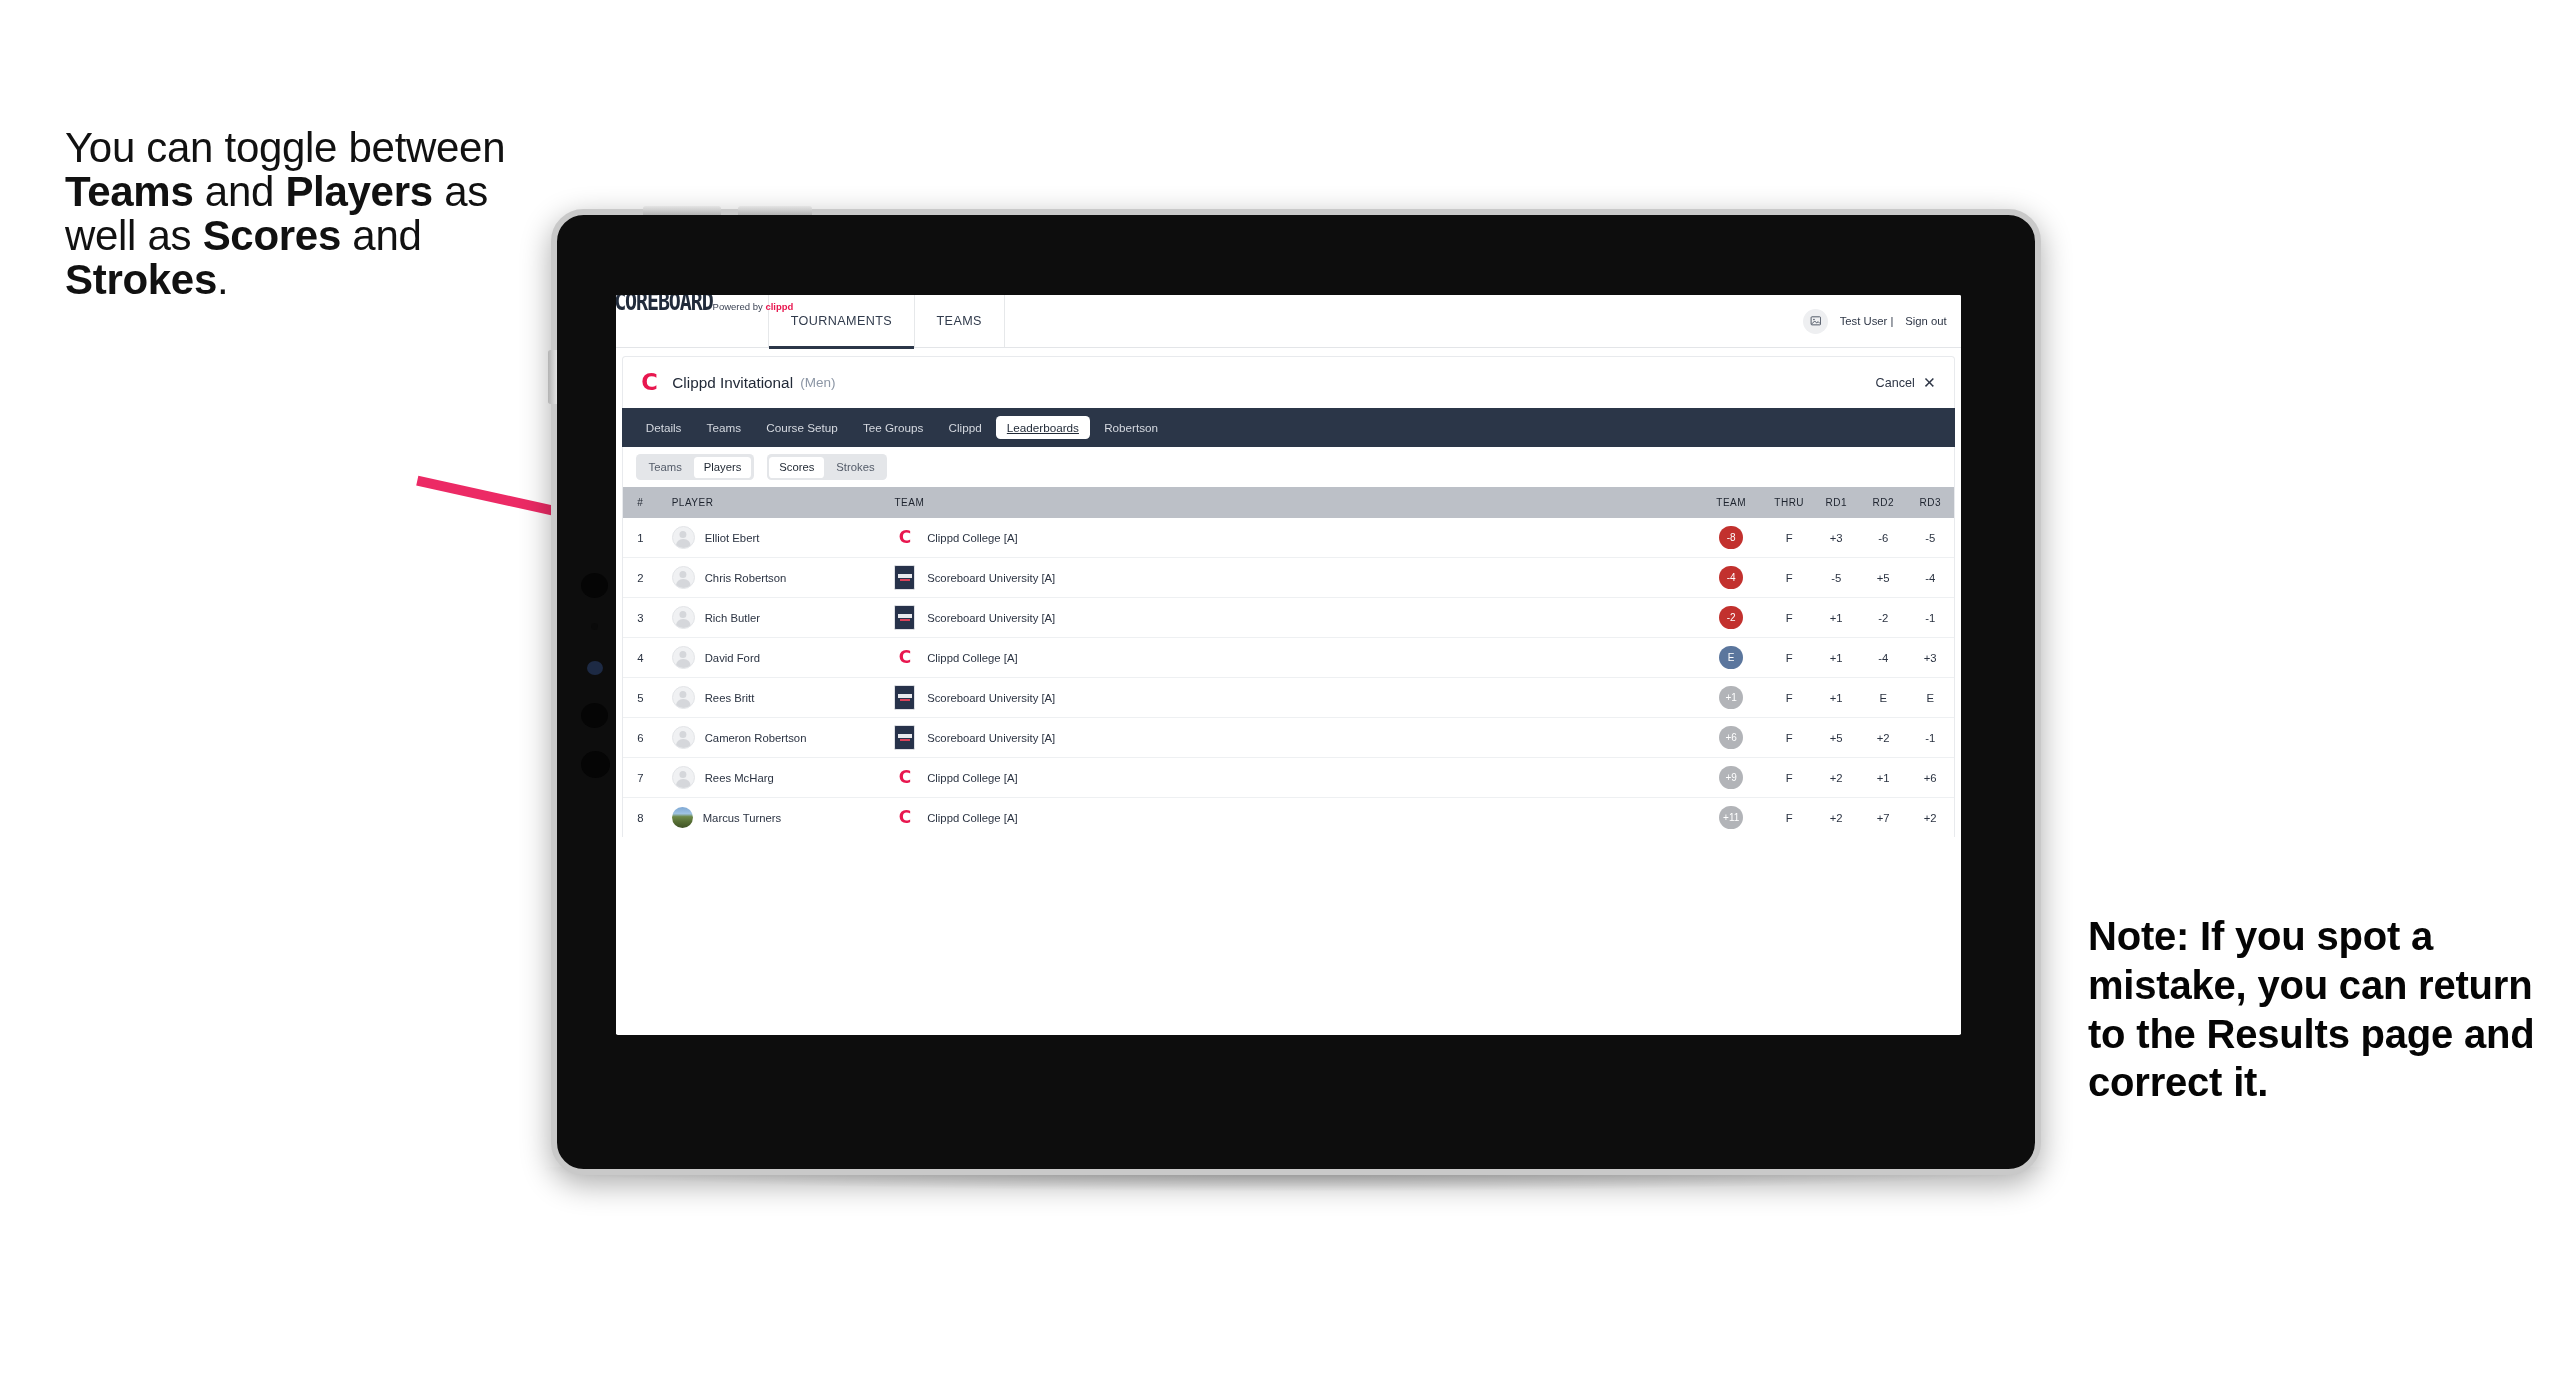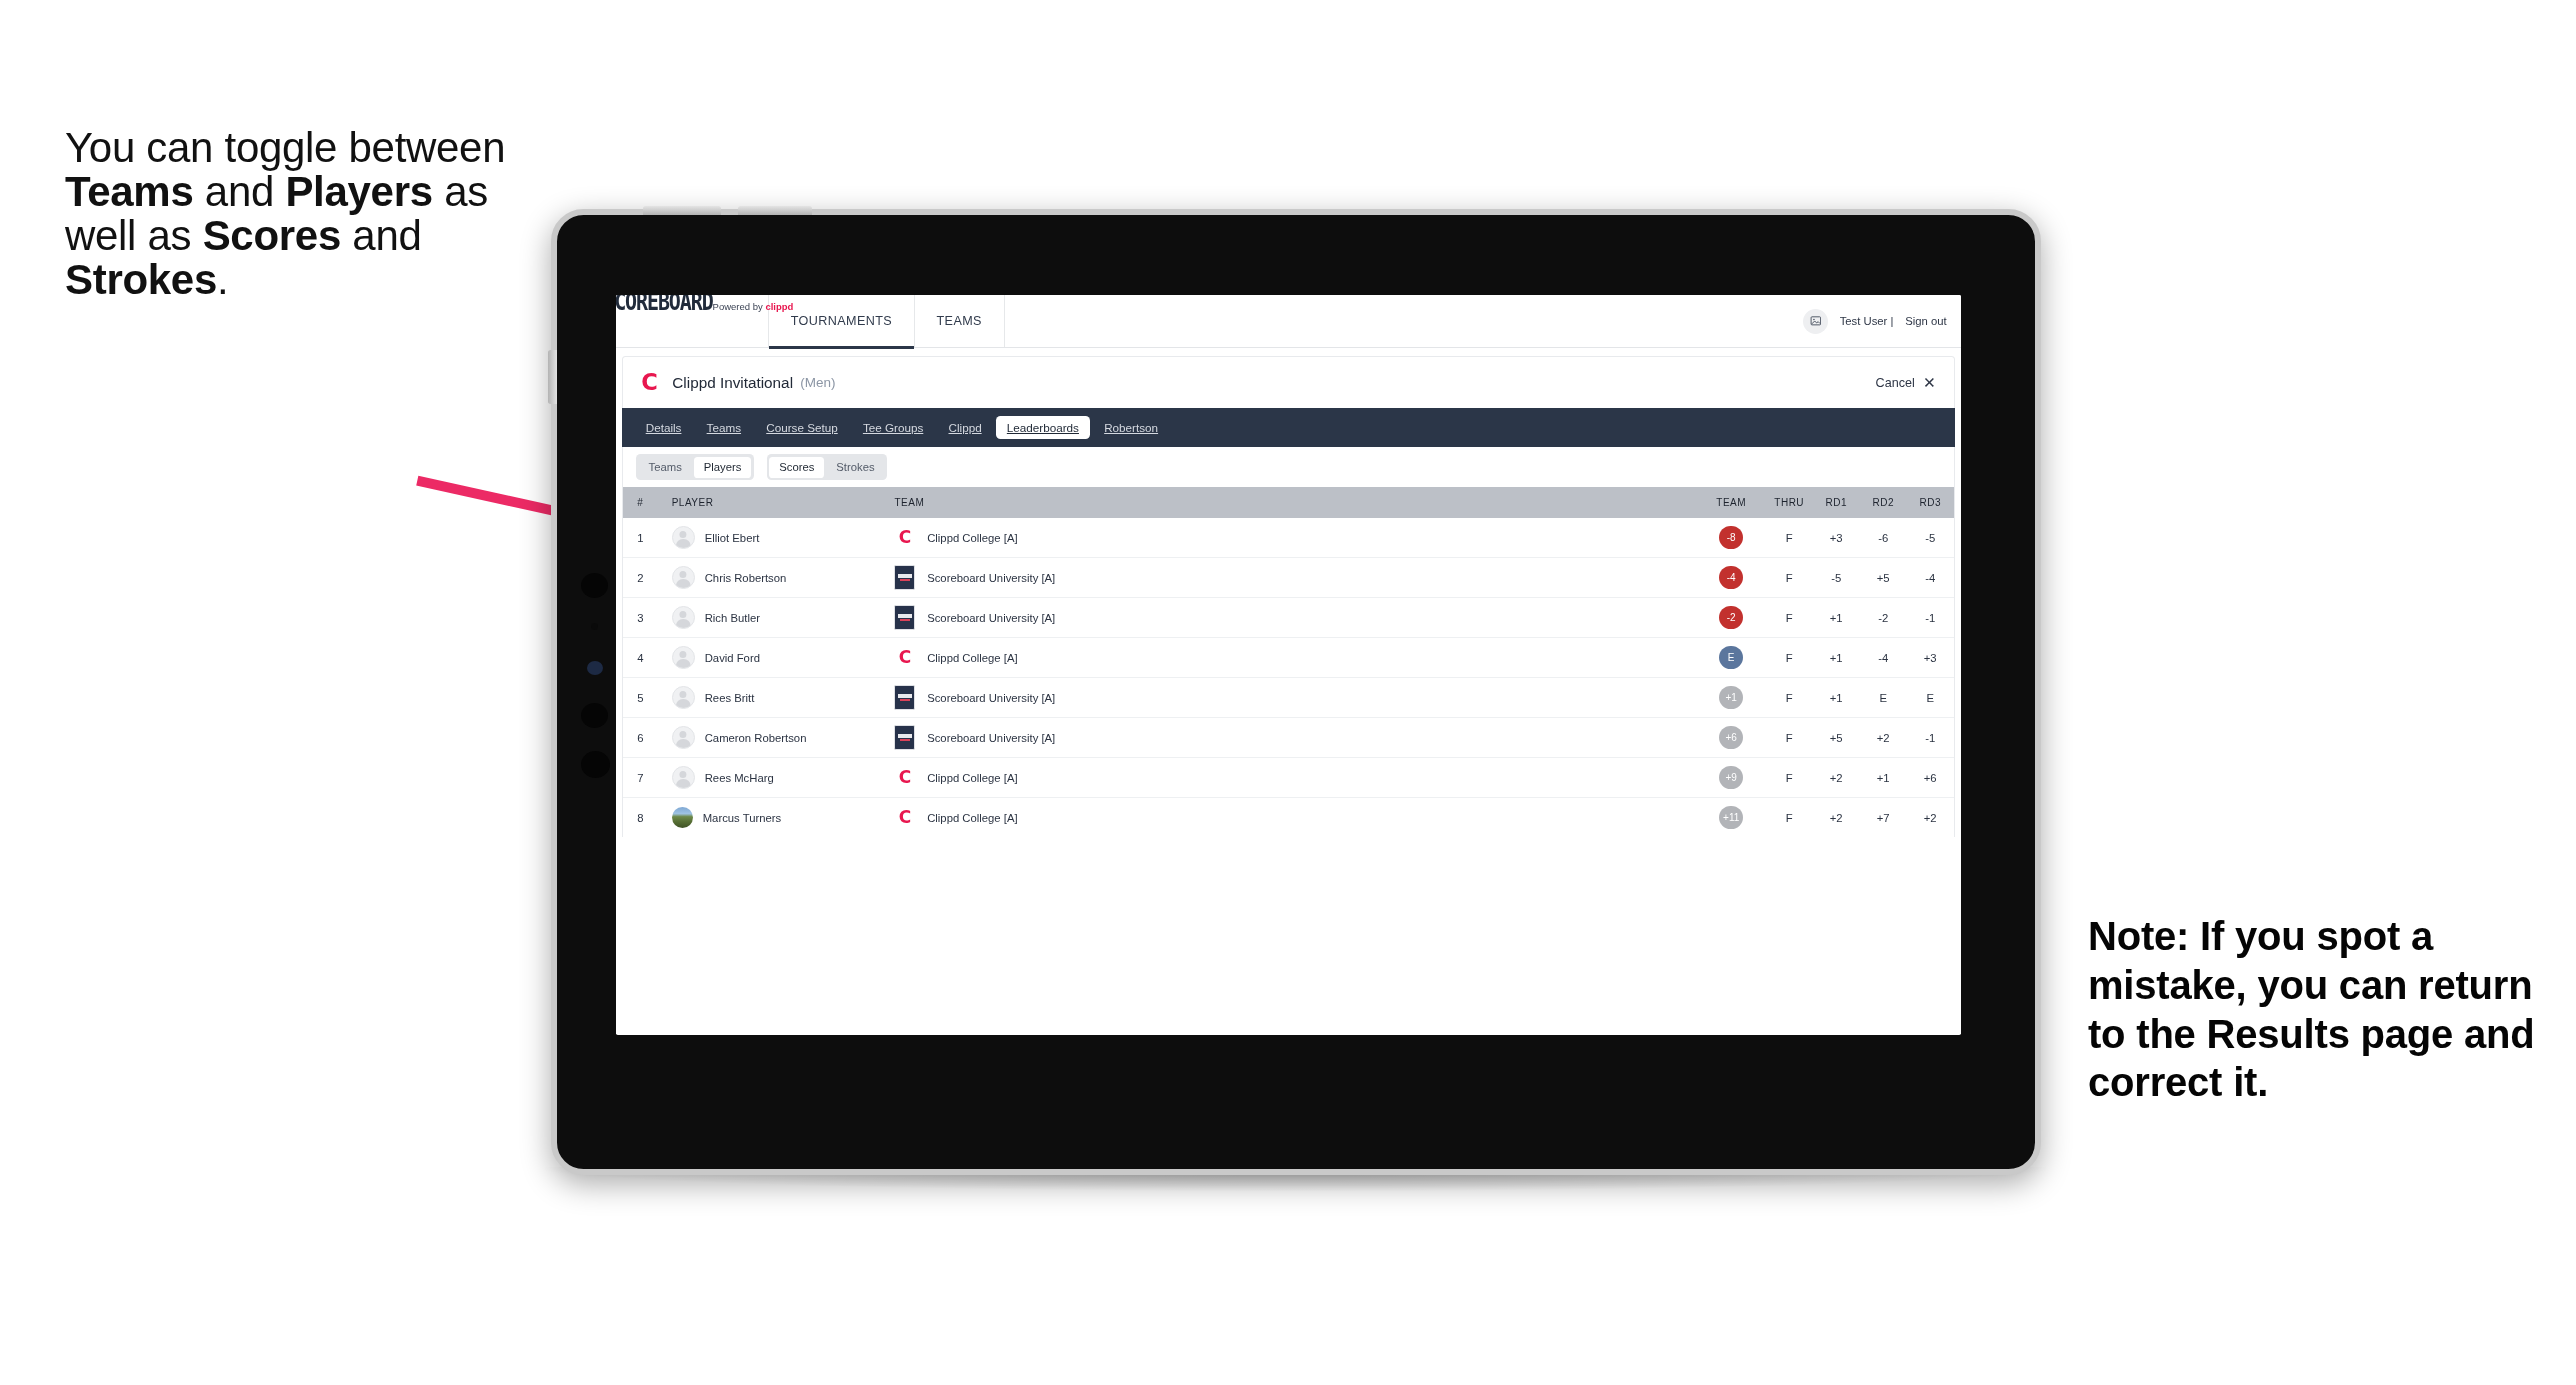"Details" .subnav-item { text-decoration: underline -> none }
